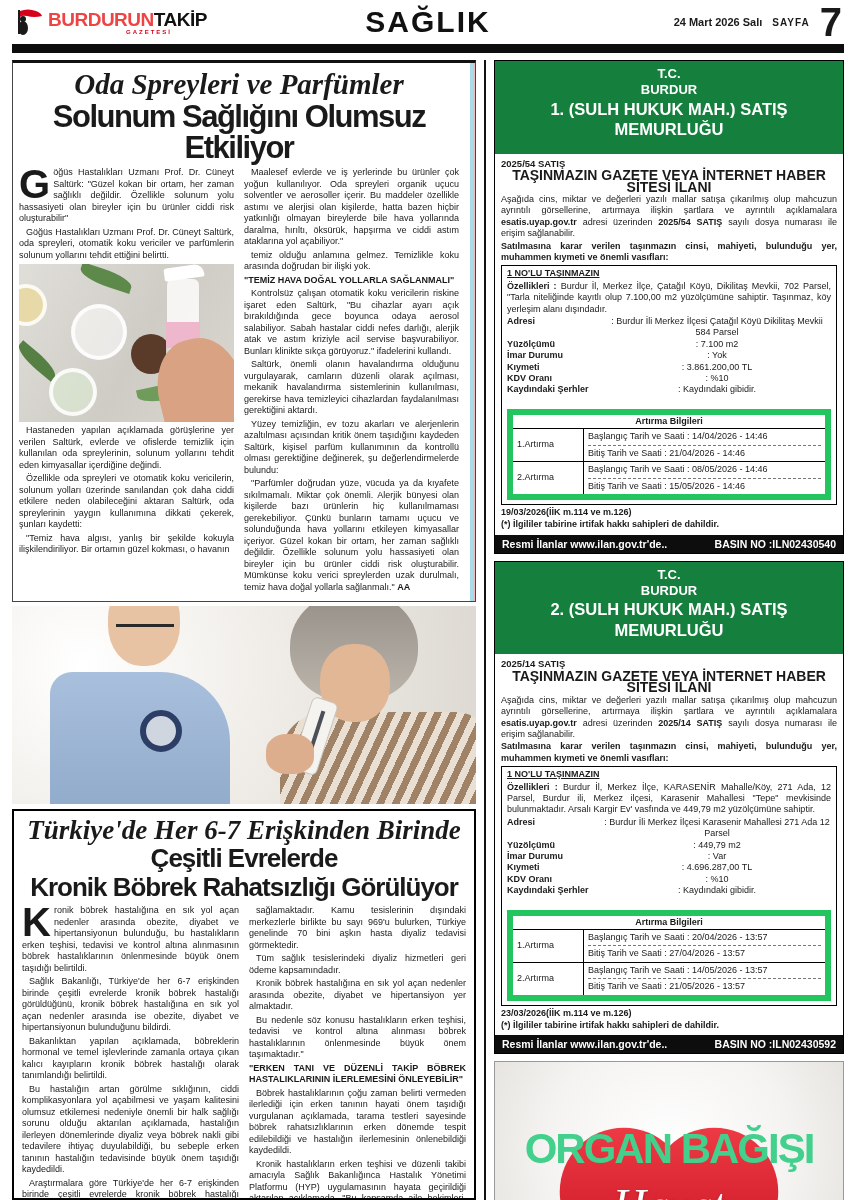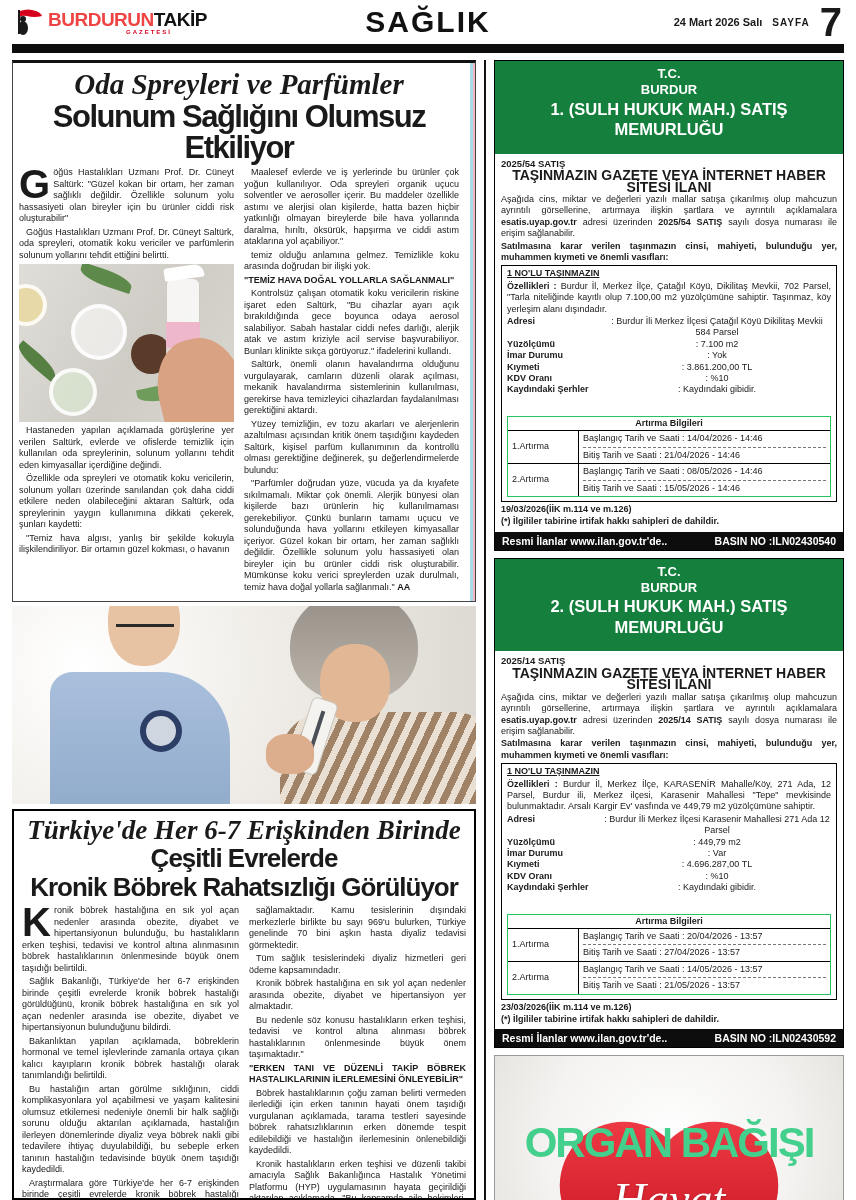"Artırma Bilgileri" .auction { border: 1px solid #22c55e -> 6px solid #22c55e; margin: 20px 0 4px -> 13px 0 4px }
